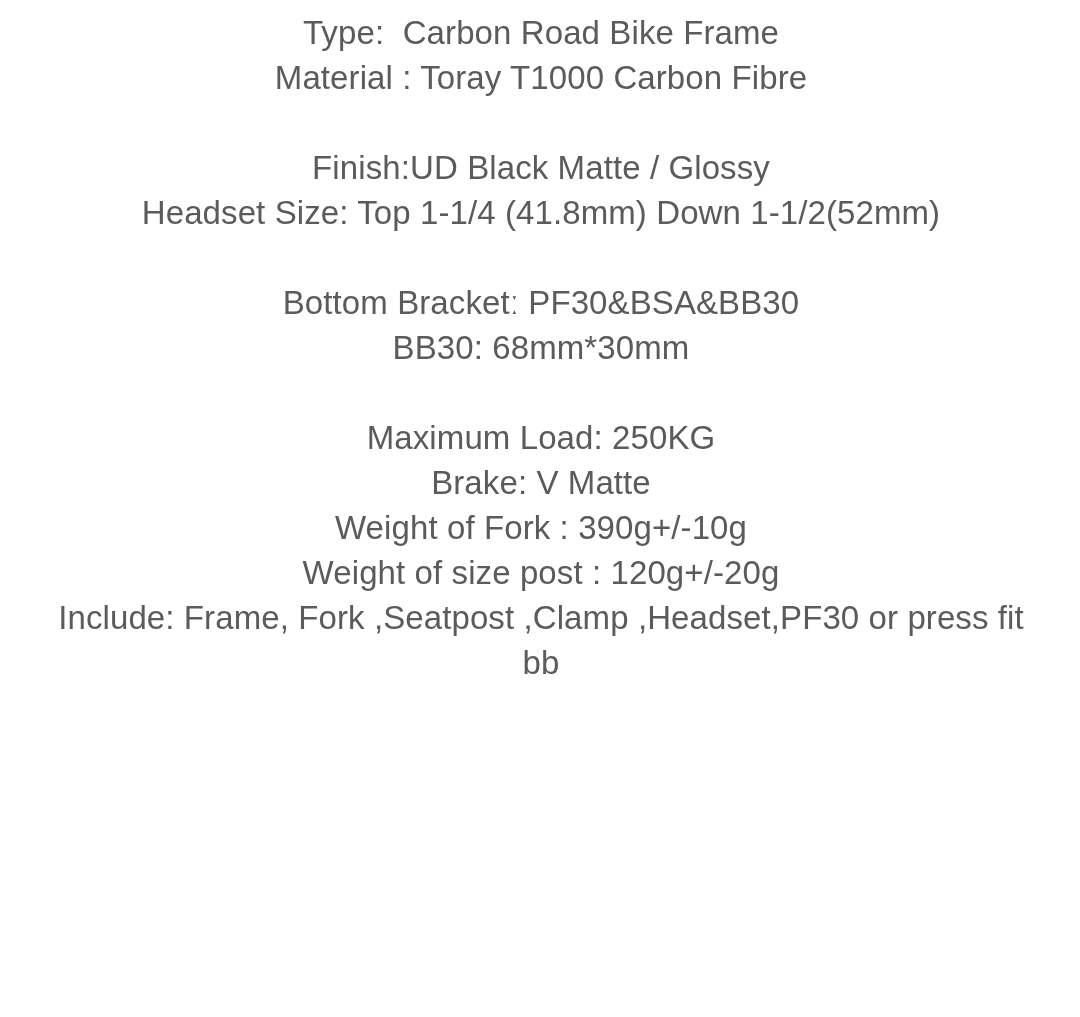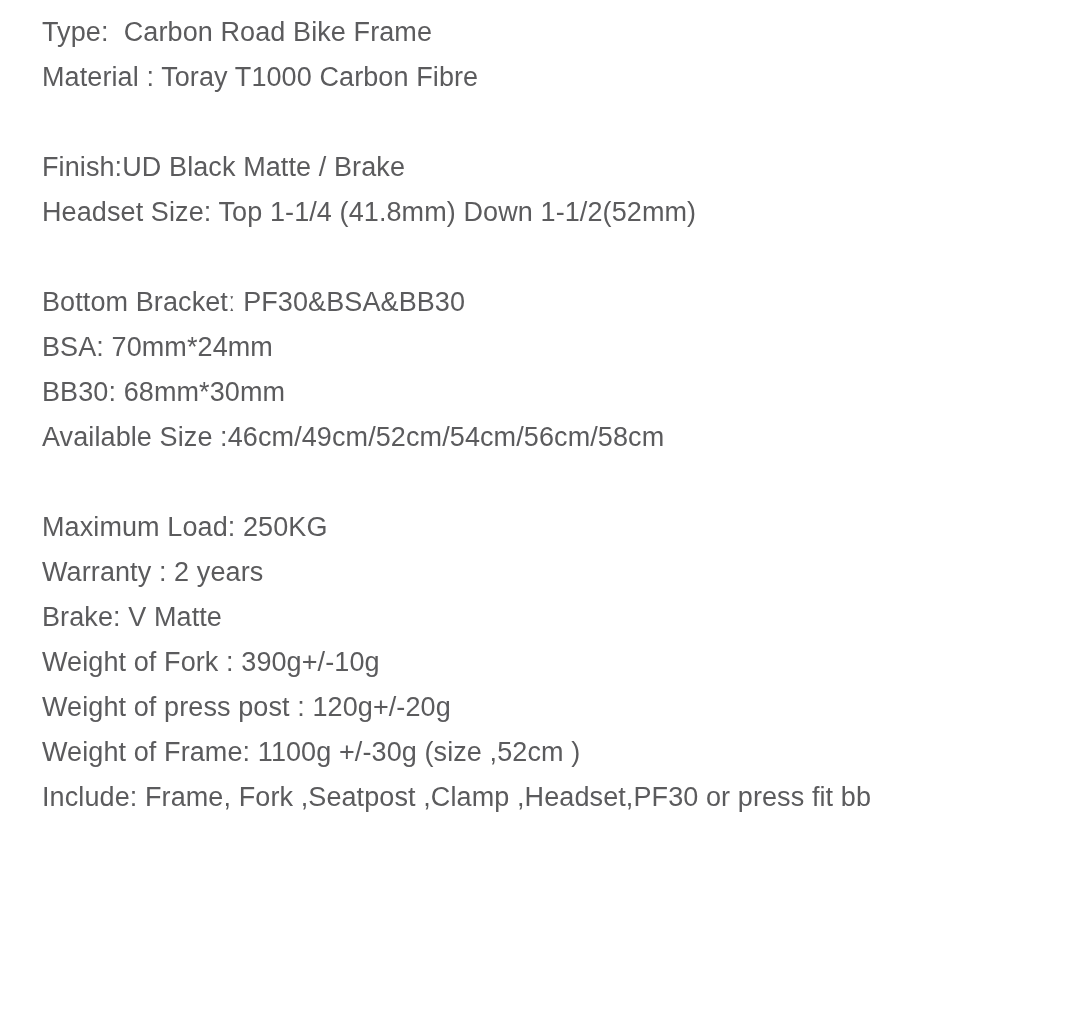"Type: Carbon Road Bike Frame" .spec-line { font-size: 27px -> 33px; text-align: none -> center }
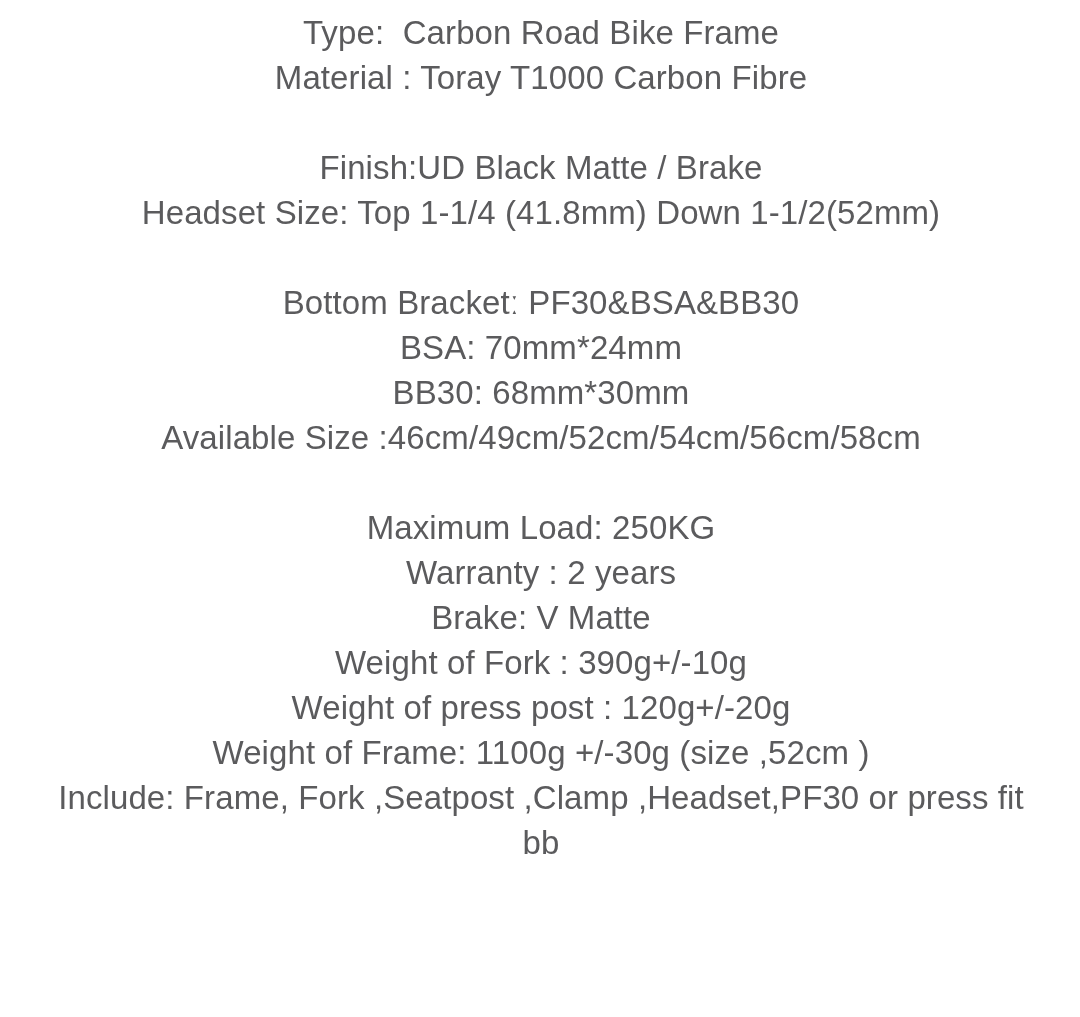"Finish:UD Black Matte / Brake" div.spec-line { text: Brake -> Glossy }
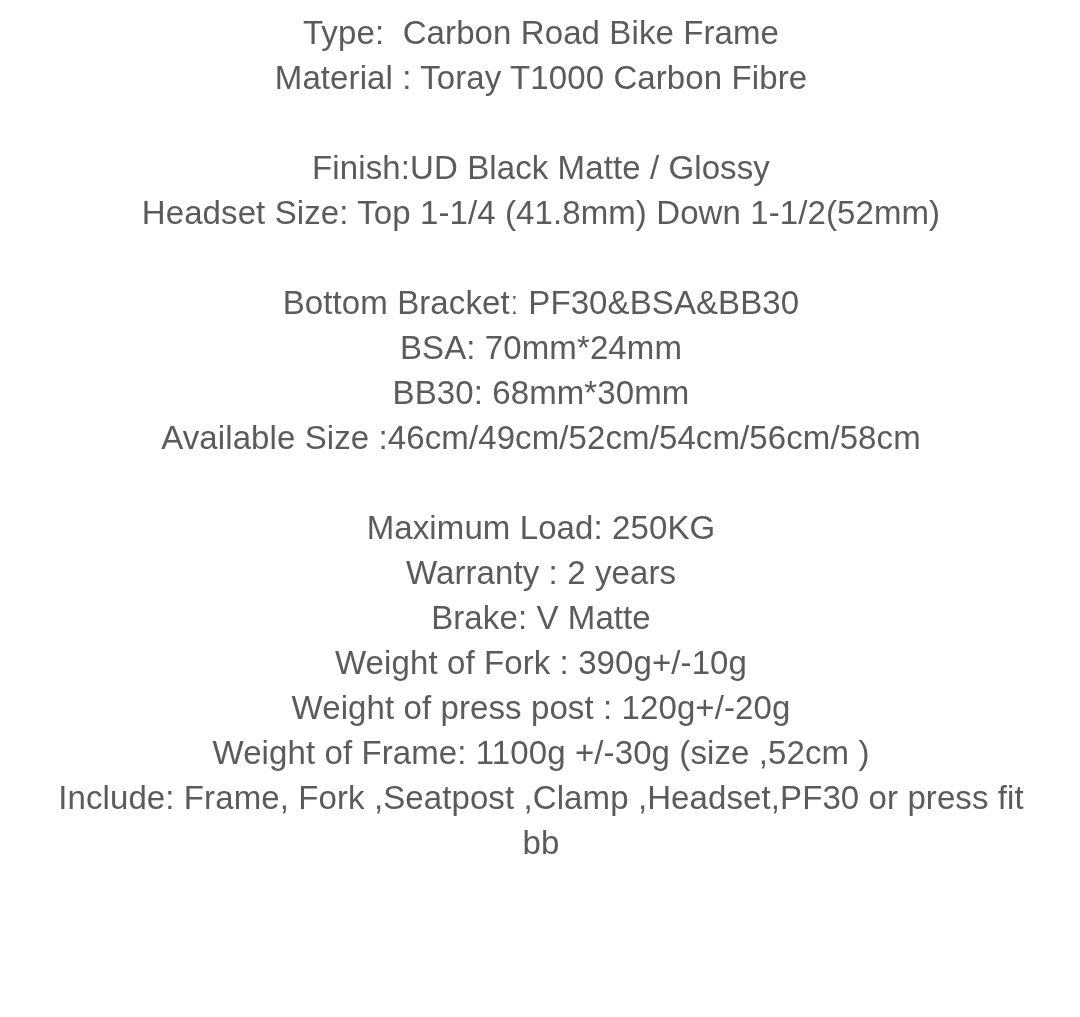"BSA: 70mm*24mm" div.spec-line { html: <div>BSA: 70mm*24mm</div> -> none }
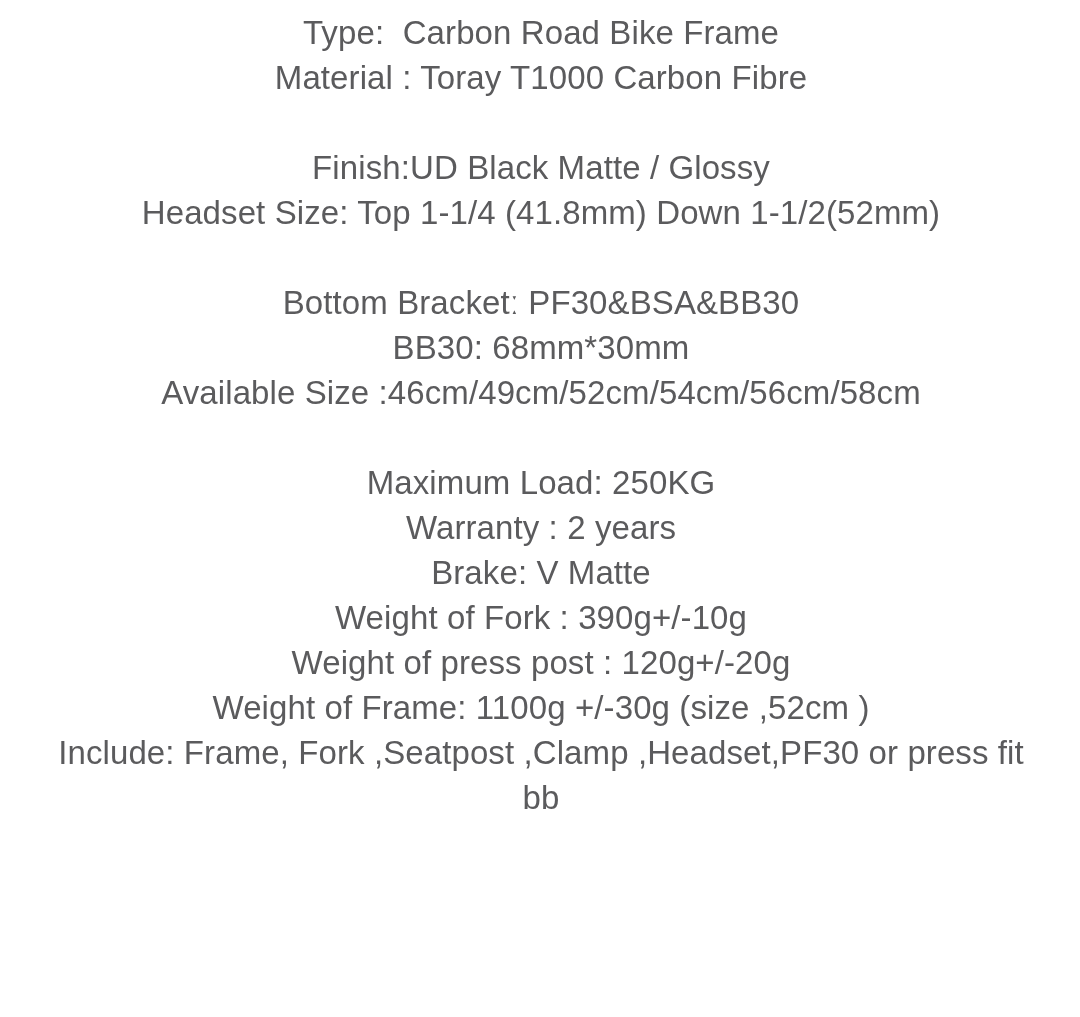"Available Size" div.spec-line { html: <div>Available Size :46cm/49cm/52cm/54cm/56cm/58cm</div> -> none }
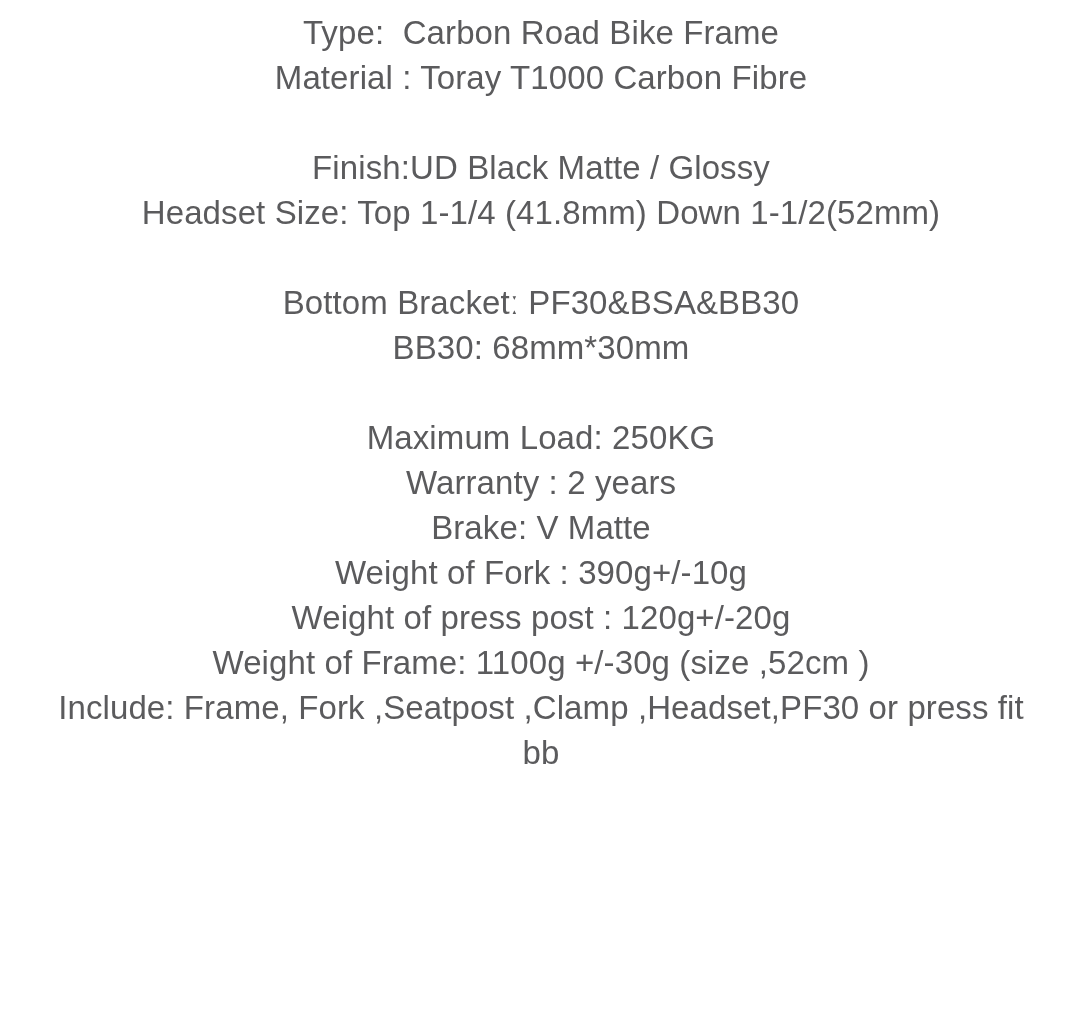"Warranty : 2 years" div.spec-line { html: <div>Warranty : 2 years</div> -> none }
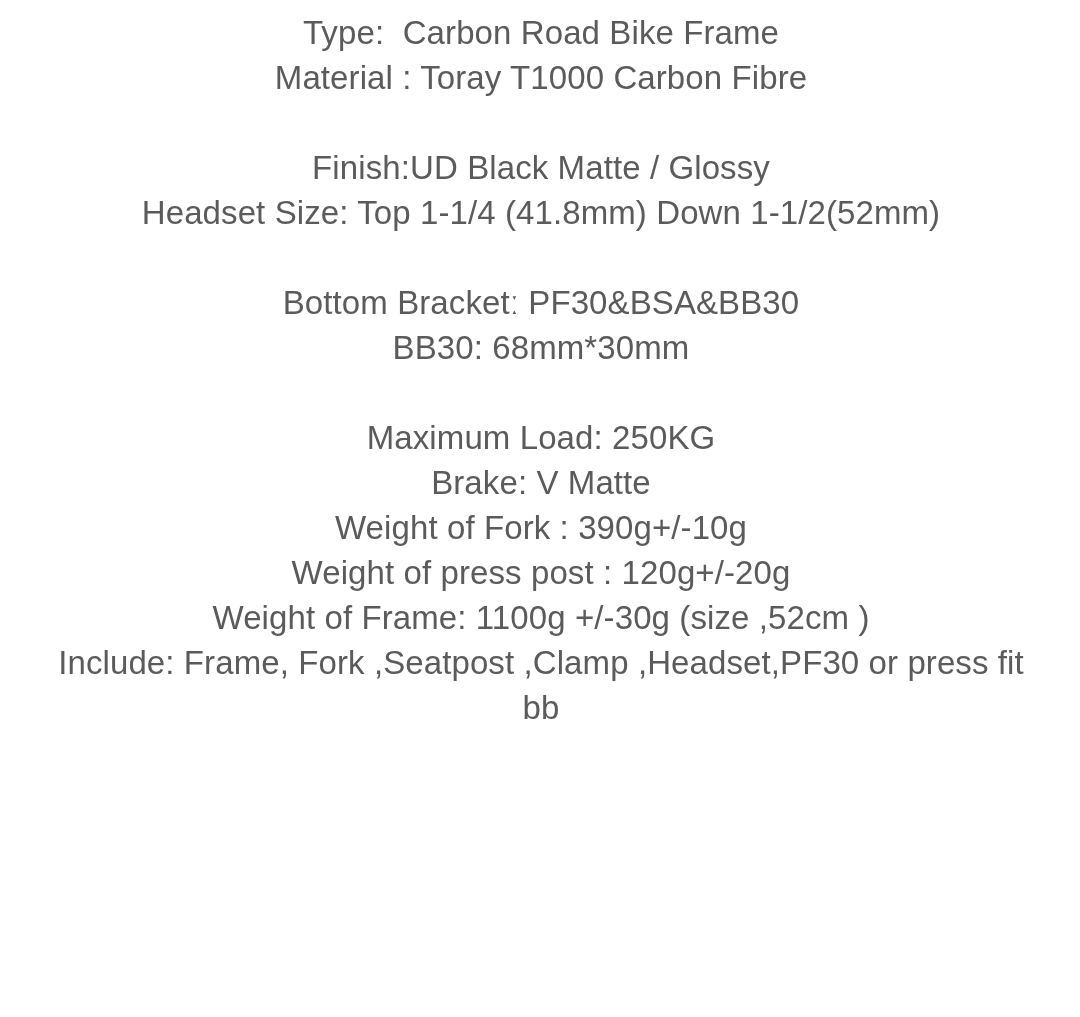"Weight of press post :" div.spec-line { text: press -> size }
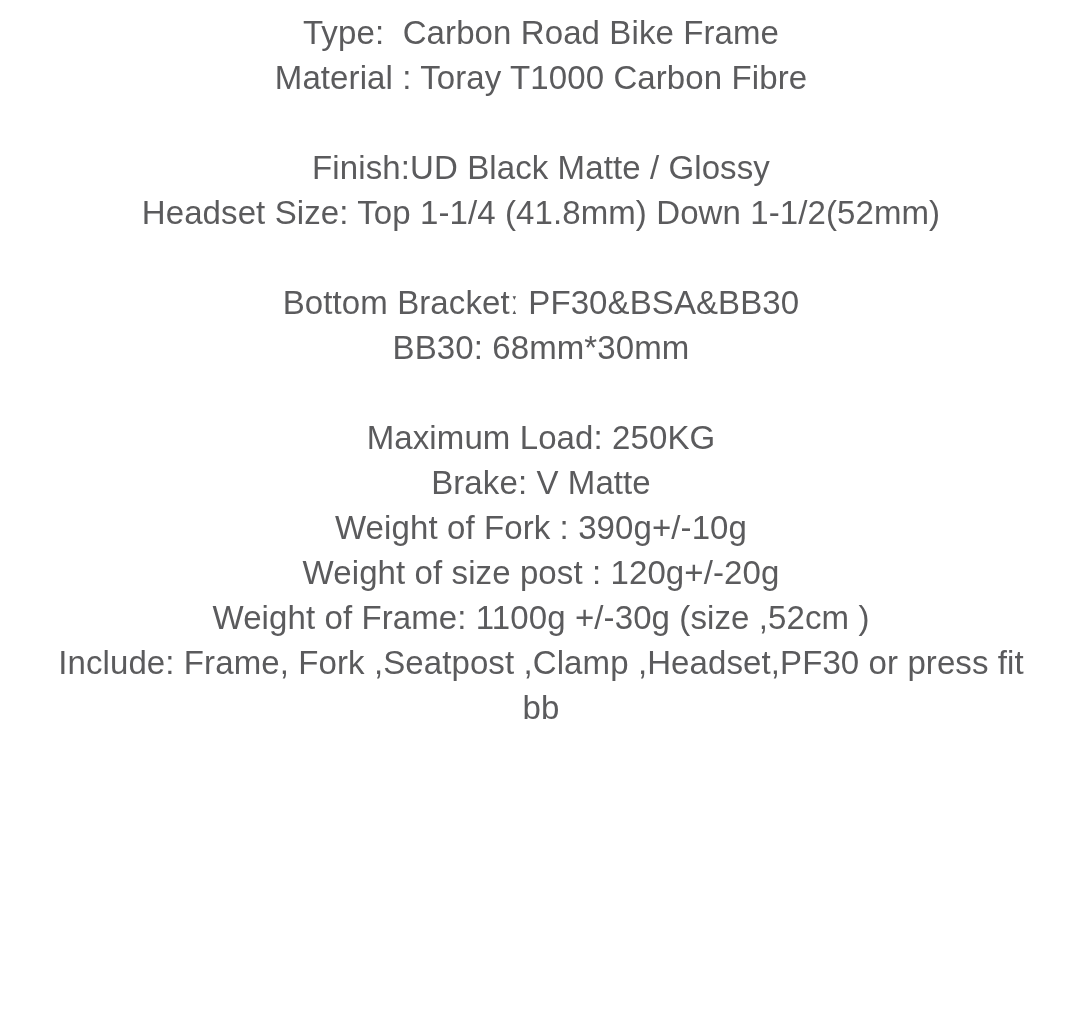"Weight of Frame: 1100g +/-30g" div.spec-line { html: <div>Weight of Frame: 1100g +/-30g (size ,52cm )</div> -> none }
